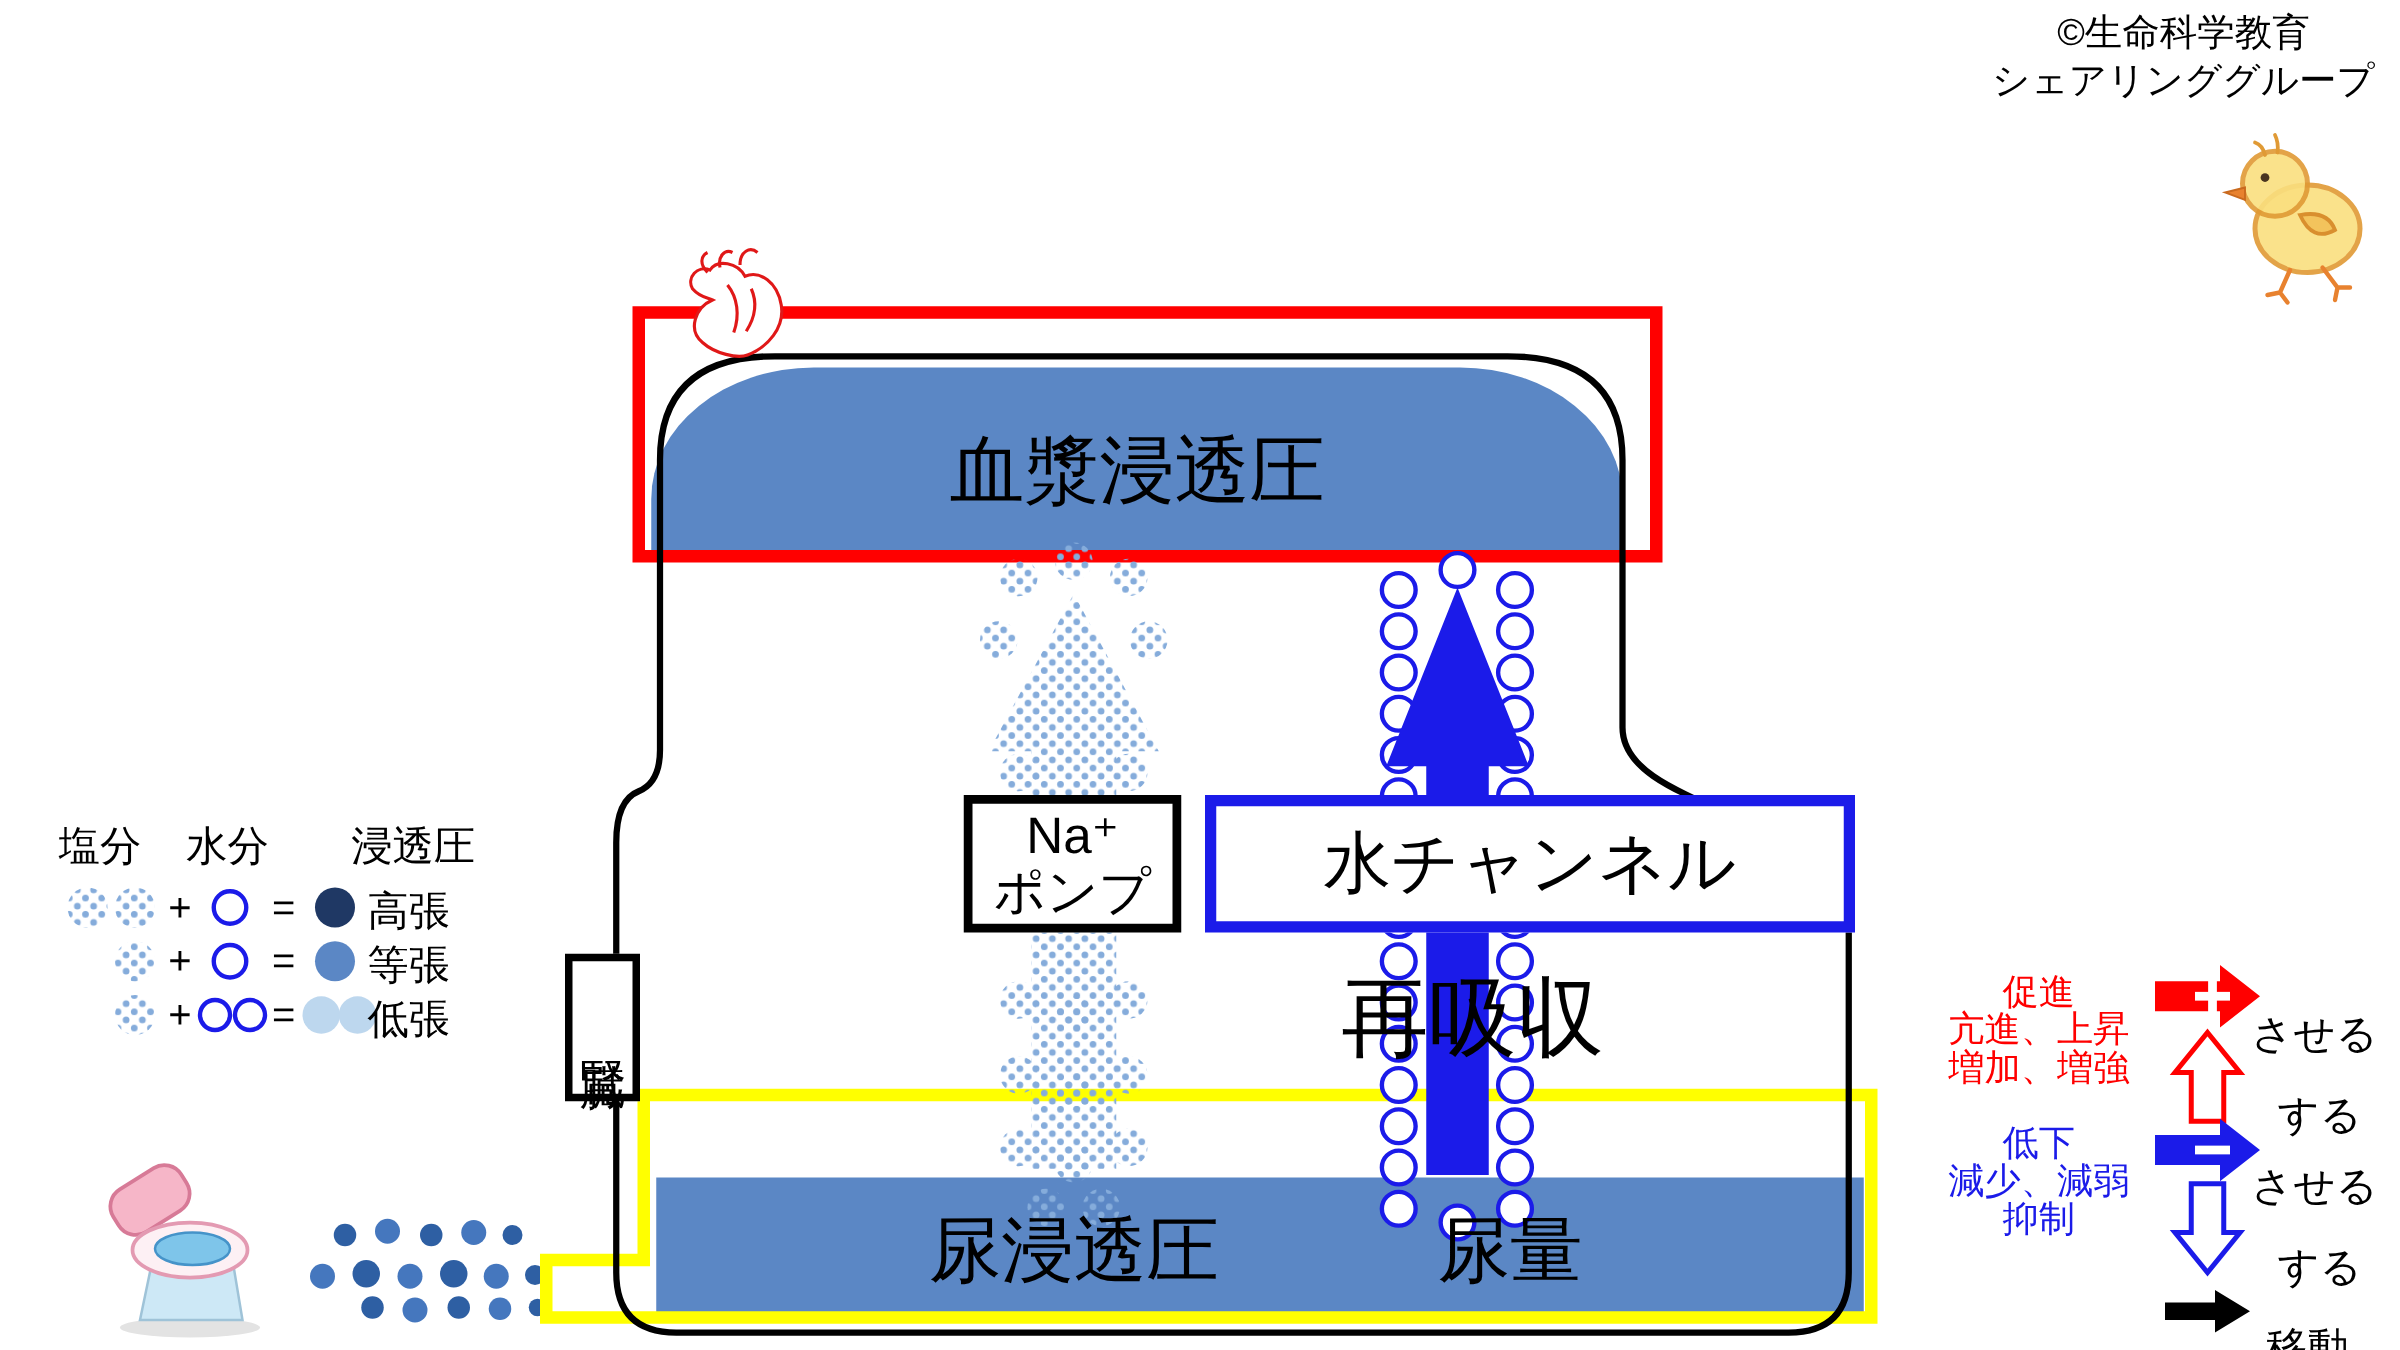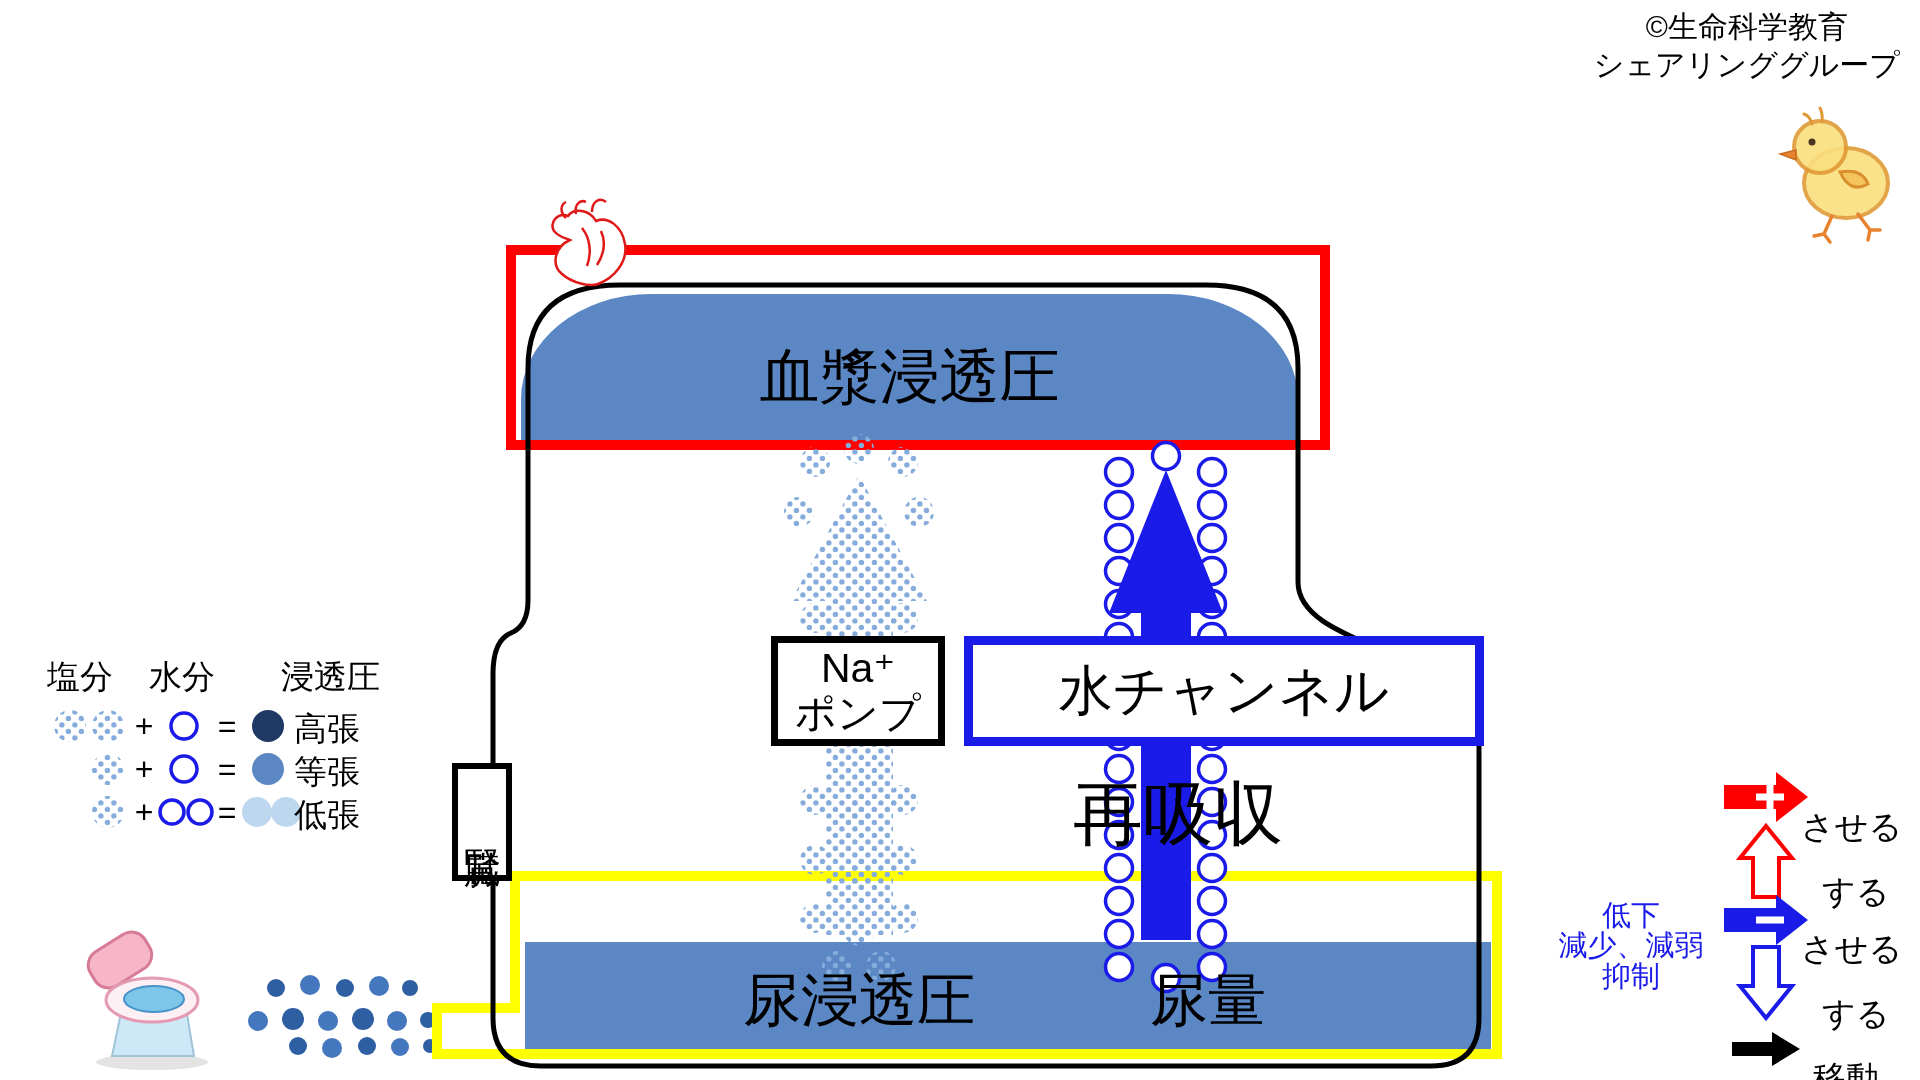"促進" div.abs { html: none -> <div> <div>促進</div> <div>亢進、上昇</div> <div>増加、増強</div> </div> }
